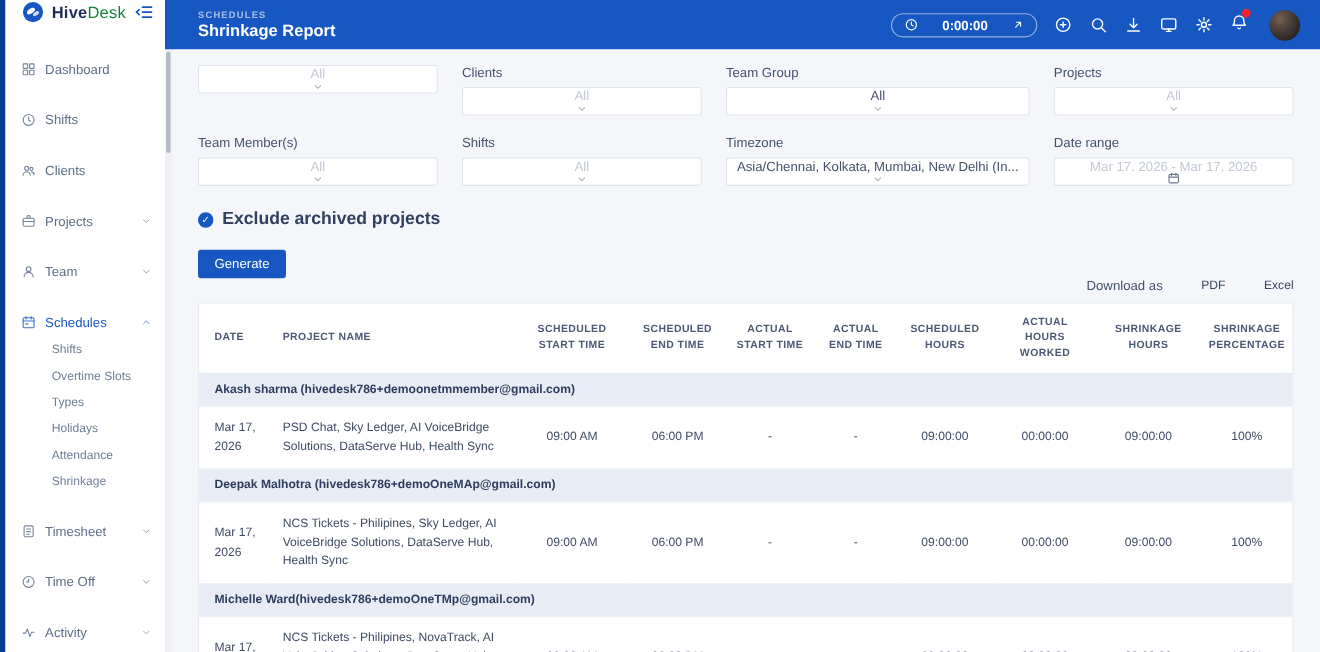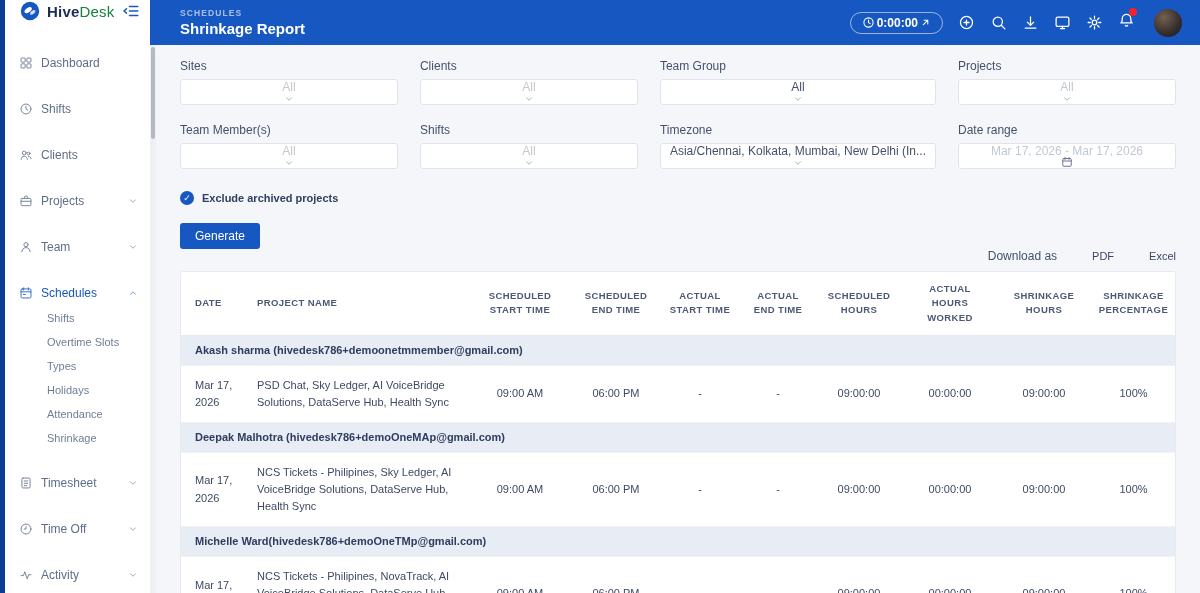"0:00:00" .timer-pill { gap: 2px -> 22px }
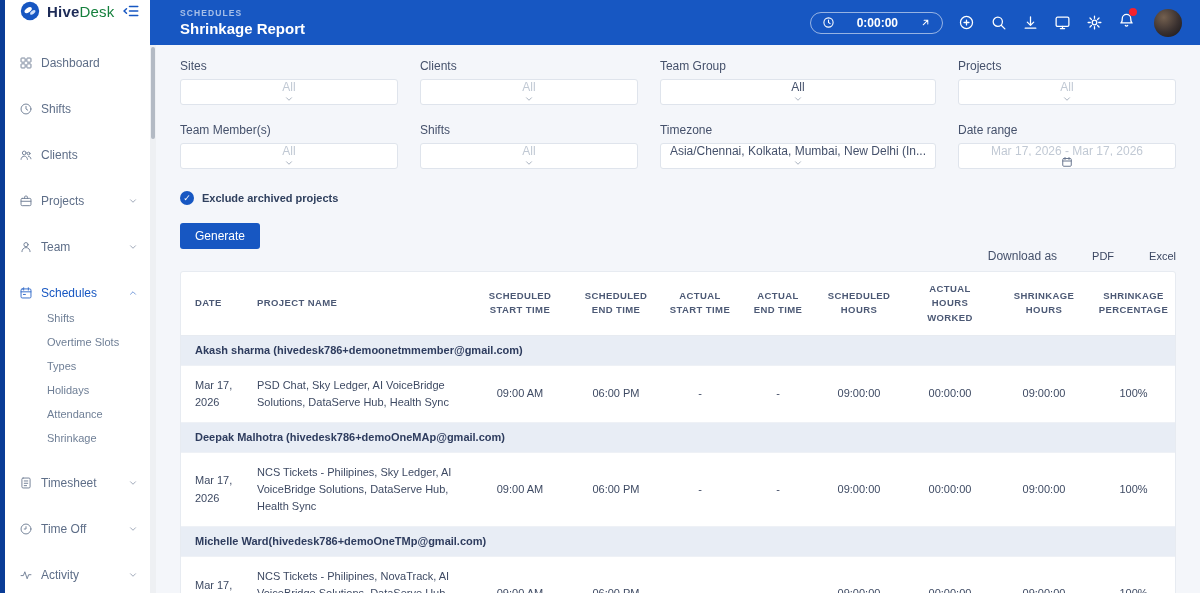"Sites" div.f-label { html: <div>Sites</div> -> none }
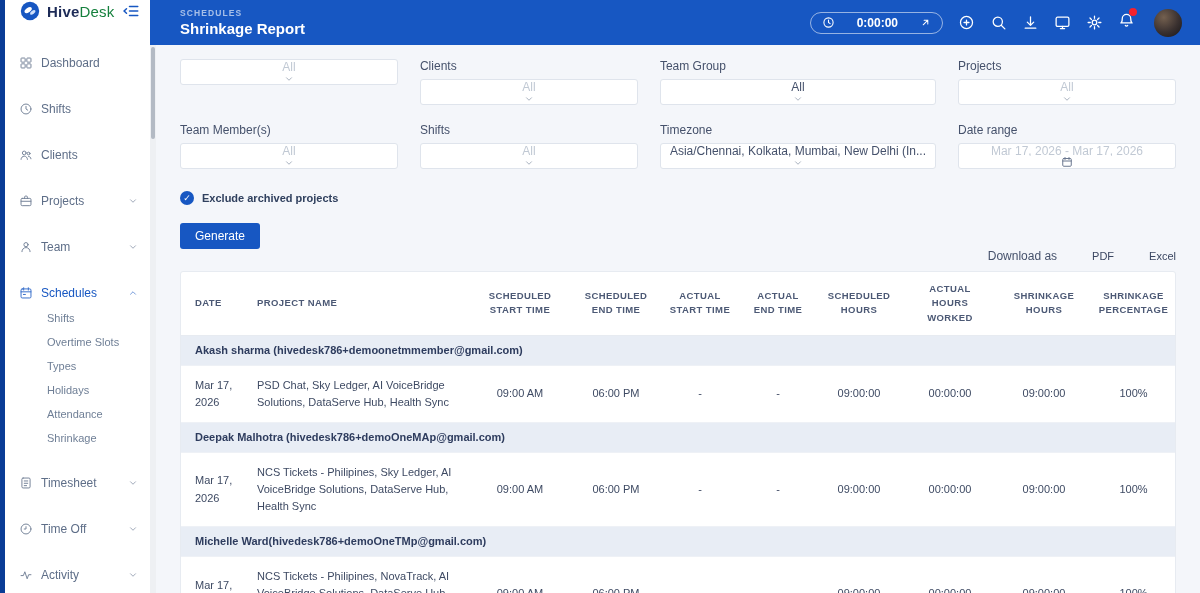"Exclude archived projects" .check-label { font-size: 11px -> 16px }
